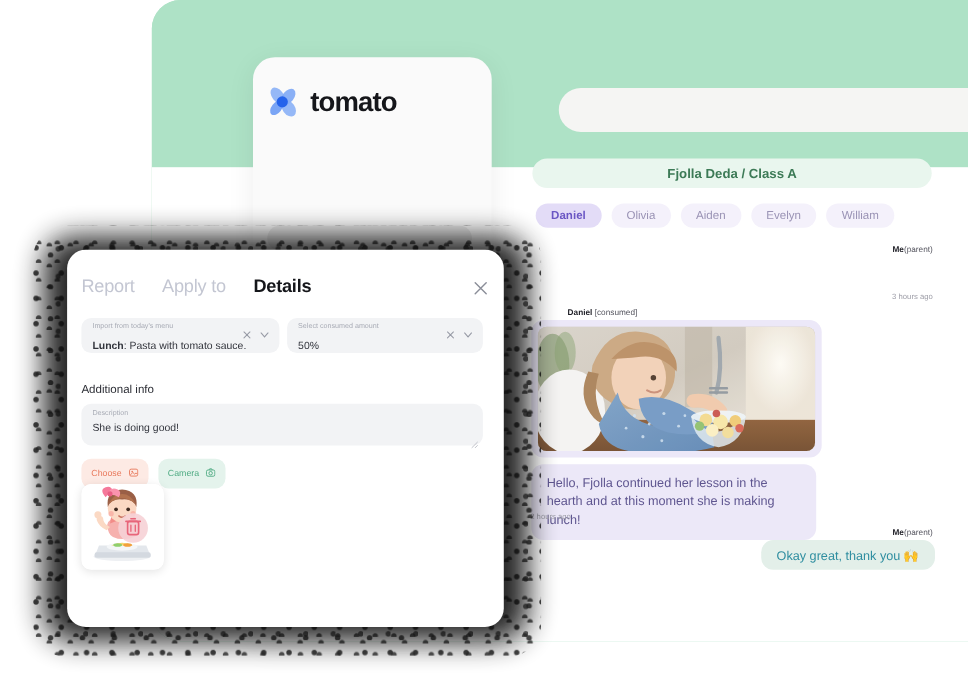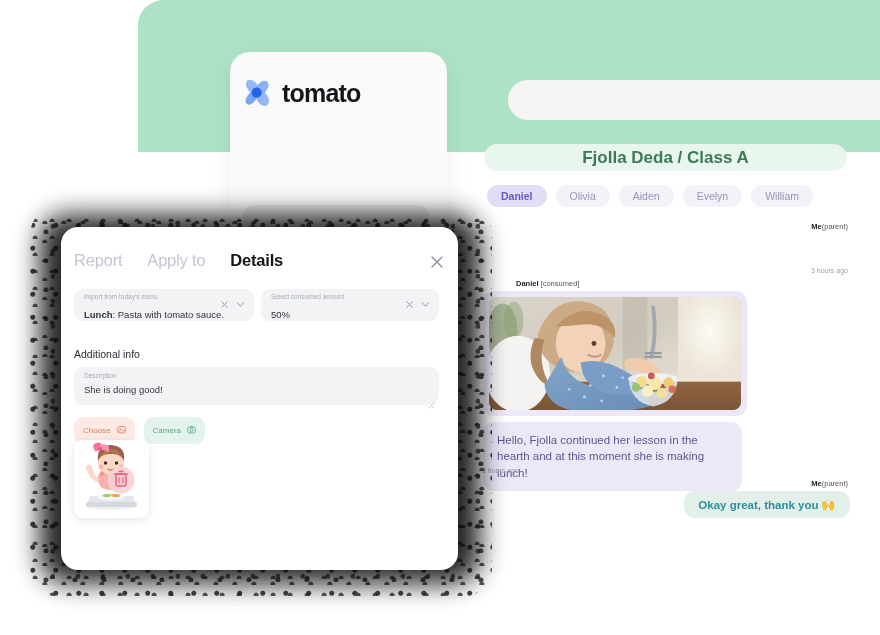"Fjolla Deda / Class A" .class-banner { font-size: 17px -> 12px }
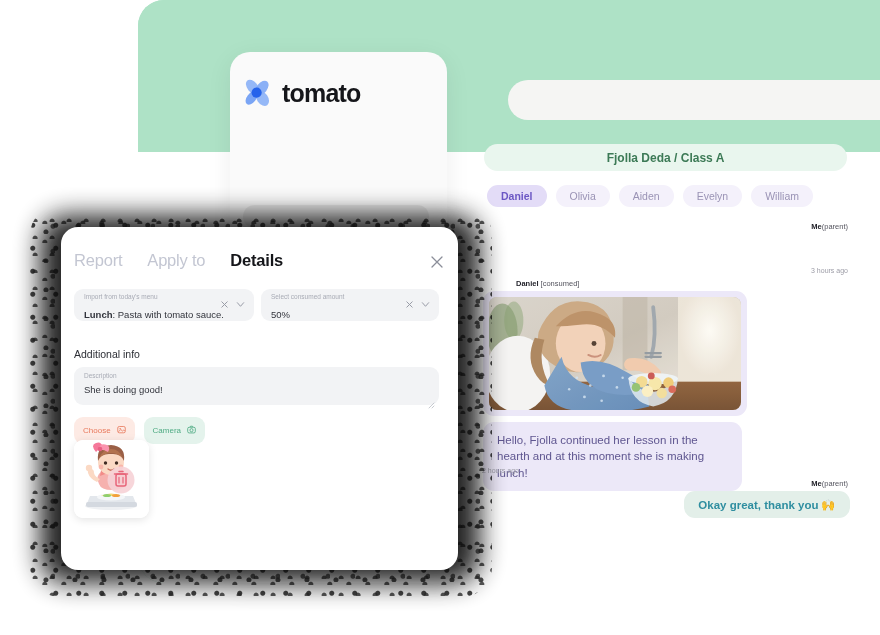"Okay great, thank you 🙌" div.bubble-parent { font-weight: bold -> none }
